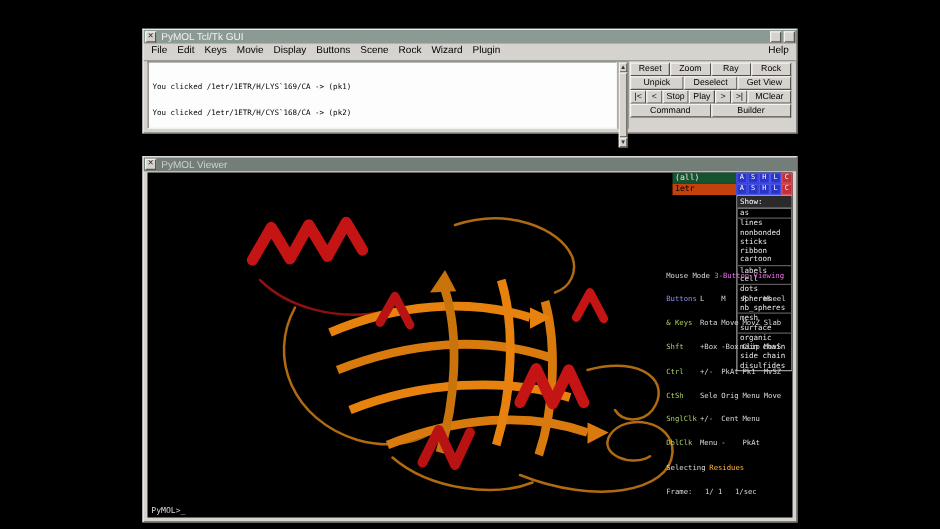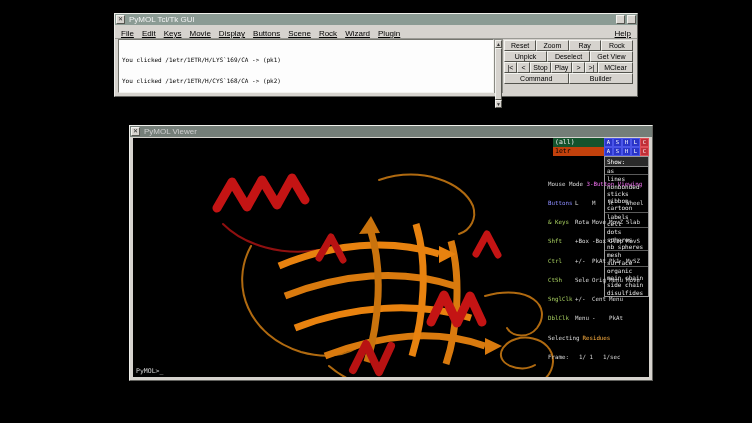"PyMOL Tcl/Tk GUI" .top-window { top: 13px -> 23px }
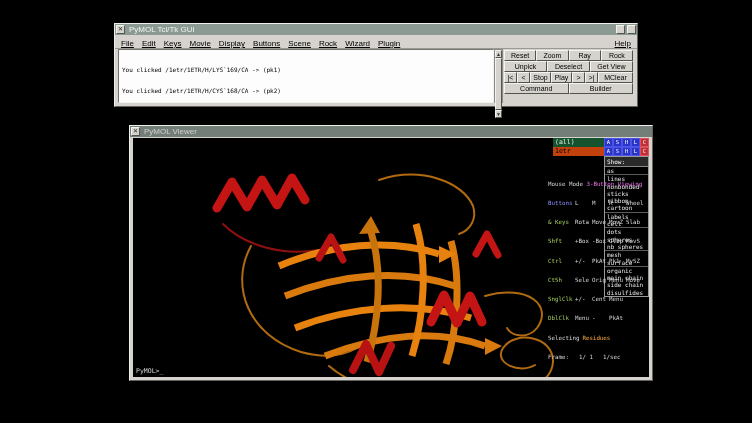"File" .menubar { align-items: flex-end -> flex-start; text-decoration: underline -> none }
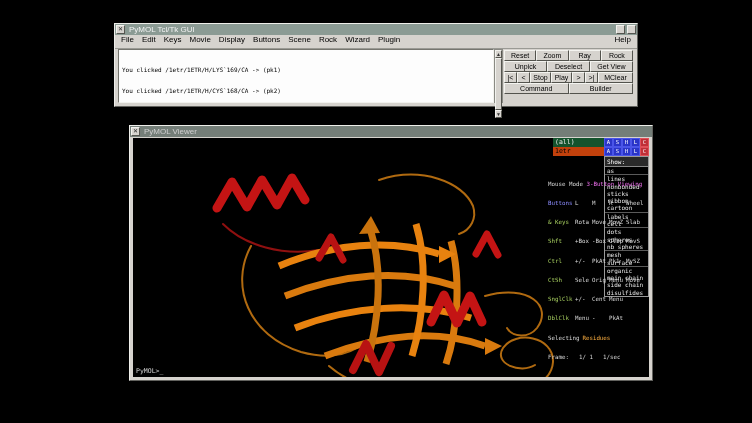"PyMOL Viewer" .viewer-window { height: 256px -> 293px; margin-left: 15px -> none }
